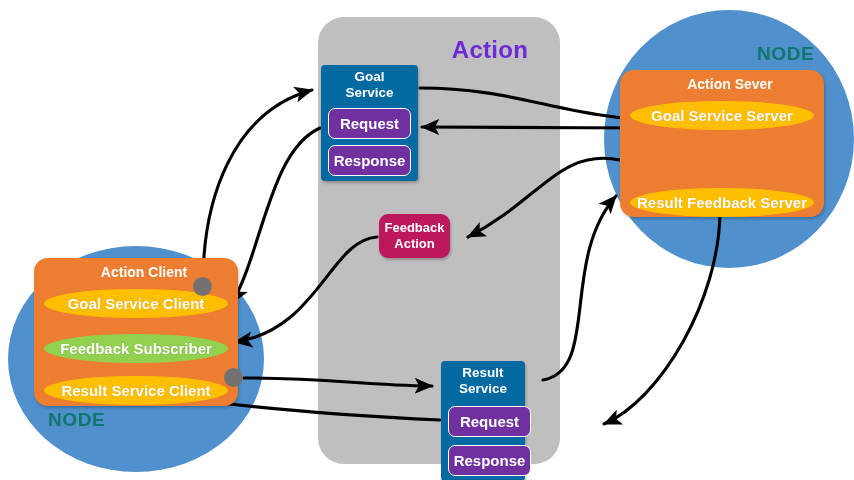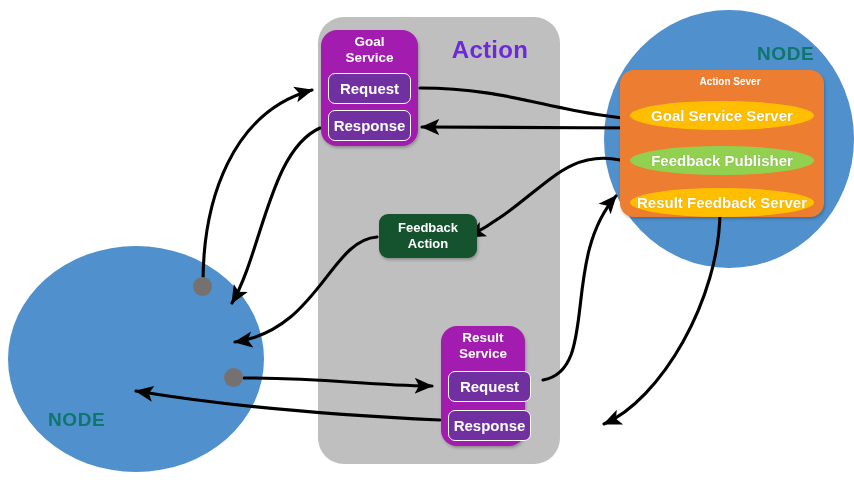"Goal" .svc-box { background: #a21caf -> #0369a1; border-radius: 16px -> 4px; margin-top: none -> 35px }
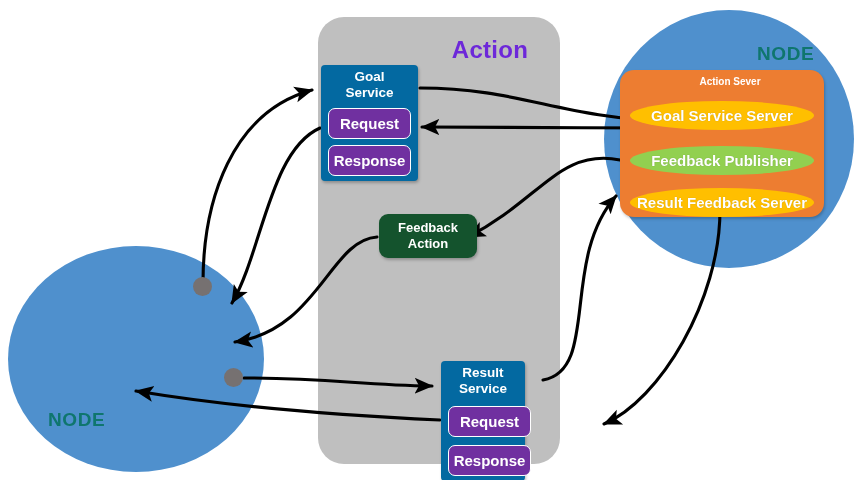"Action Sever" .actor-title { font-size: 10px -> 14px }
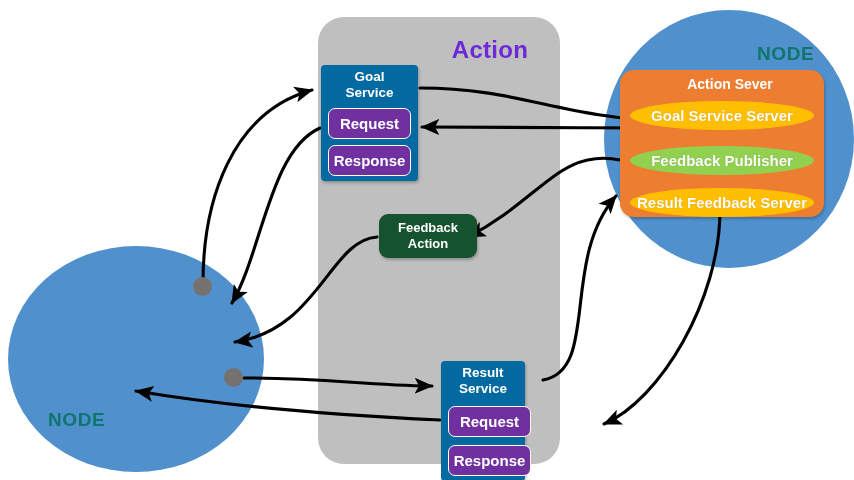"Feedback Publisher" div.pill { html: <div>Feedback Publisher</div> -> none }
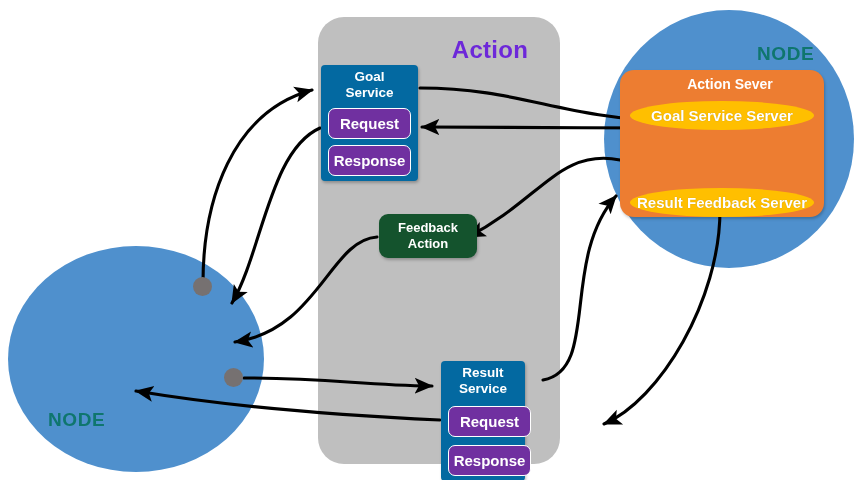"Feedback" .topic-box { background: #14532d -> #be185d; width: 98px -> 71px }
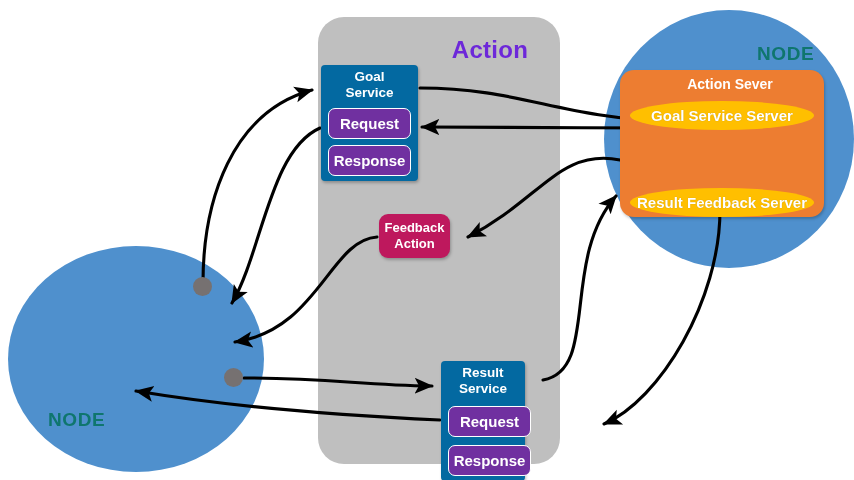"Action Client" div.actor-box { html: none -> <div> <div>Action Client</div> <div>Goal Service Client</div> <div>Feedback Subscriber</div> <div>Result Service Client</div> </div> }
